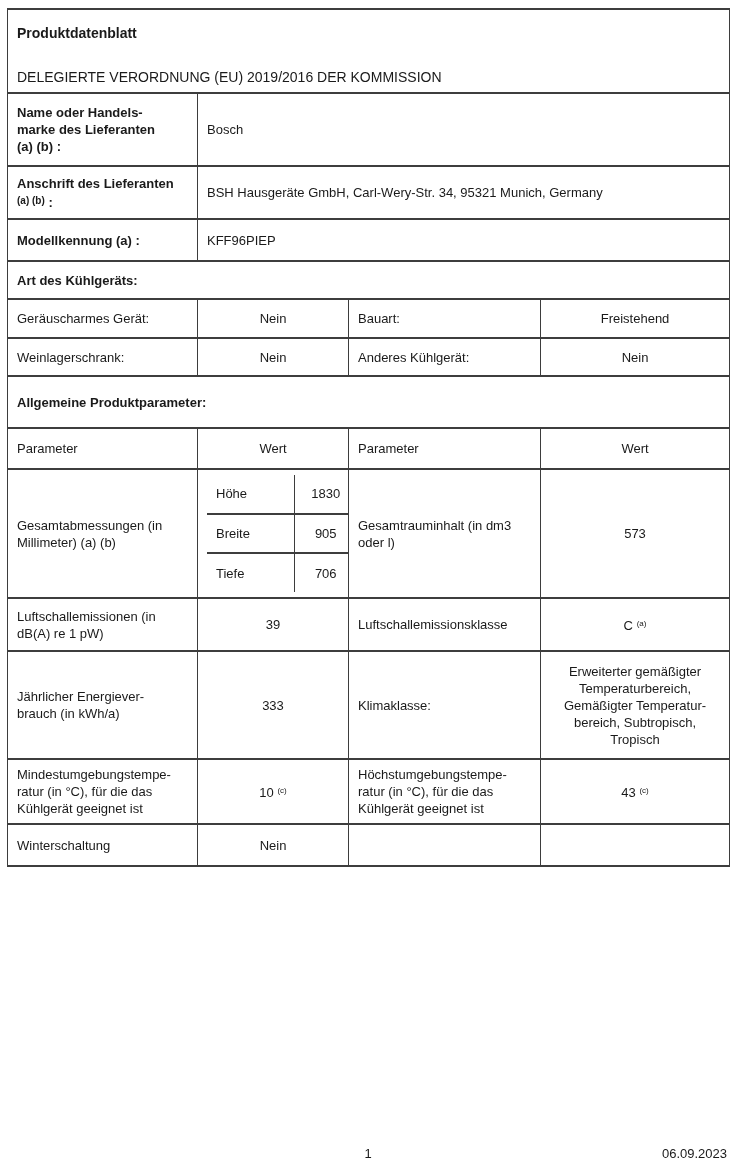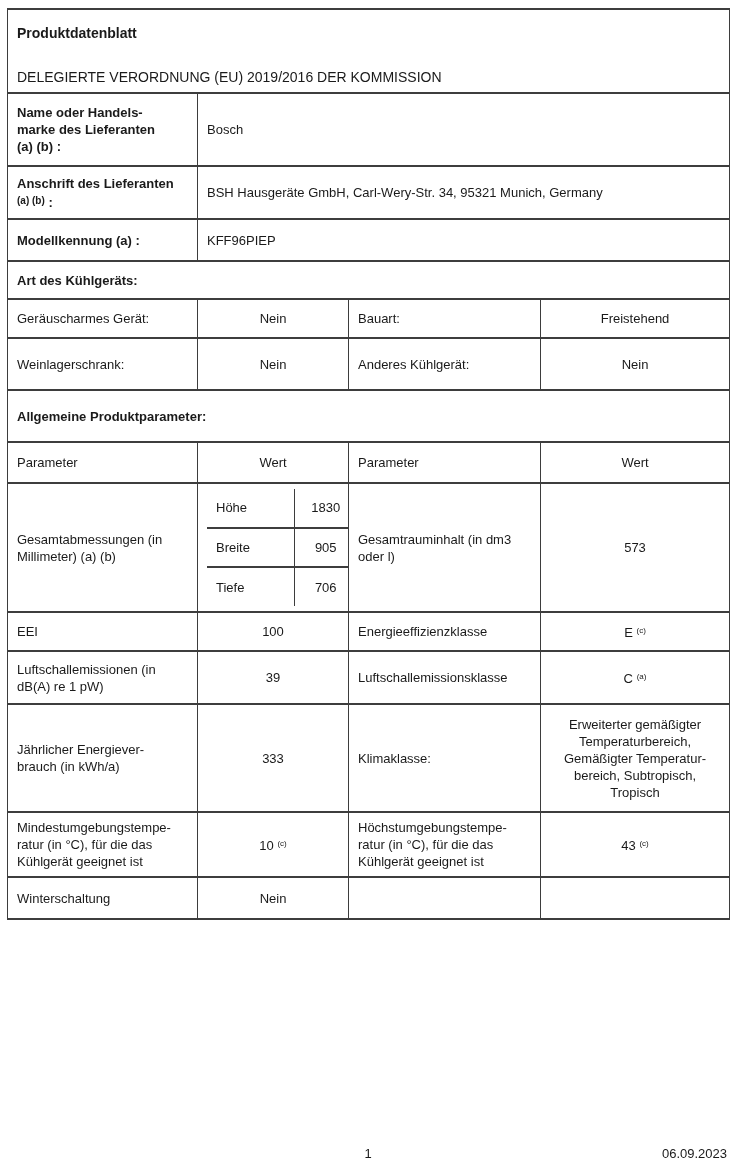"Weinlagerschrank:" td { height: 52px -> 38px }
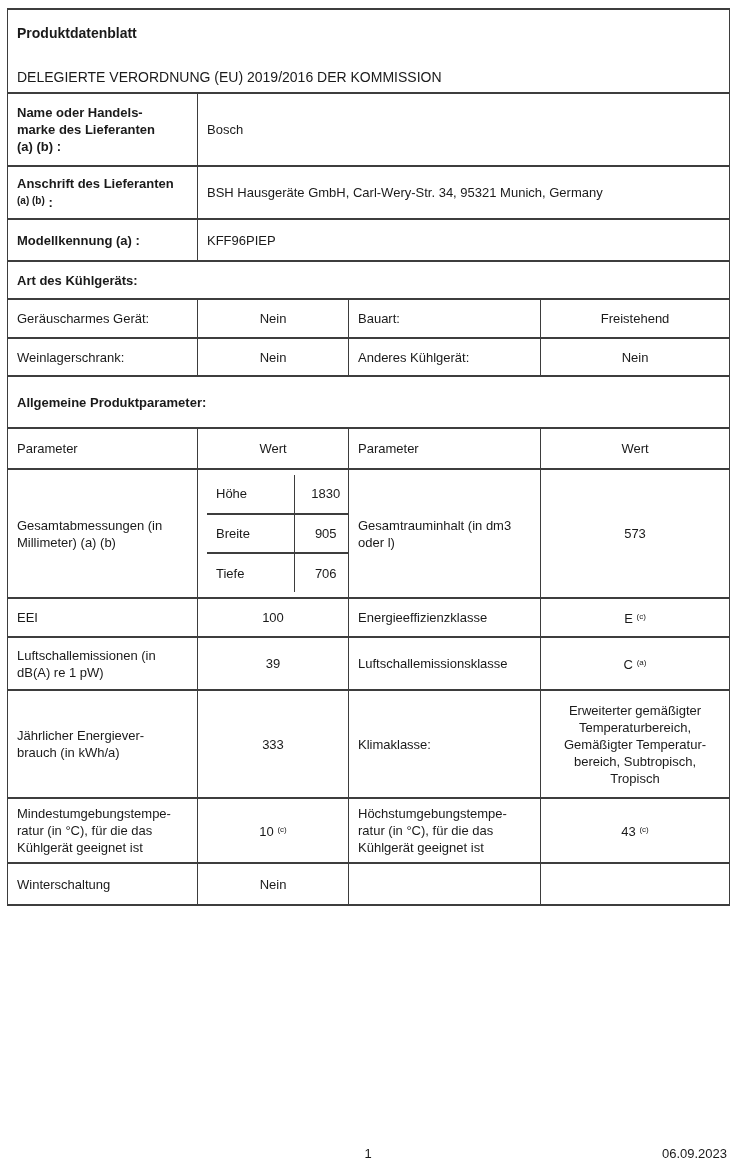"EEI" tr { html: <tr> <td><span>EEI</span></td> <td><span>100</span></td> <td><span>Energieeffizienzklasse</span></td> <td><span>E</span> <span>(c)</span></td> </tr> -> none }
